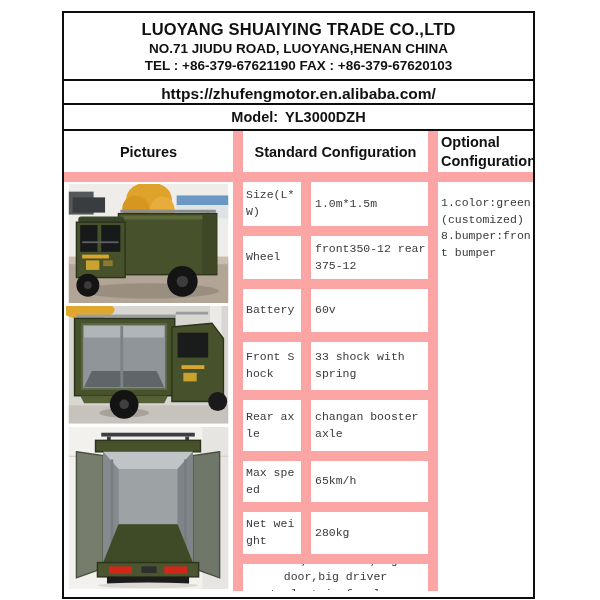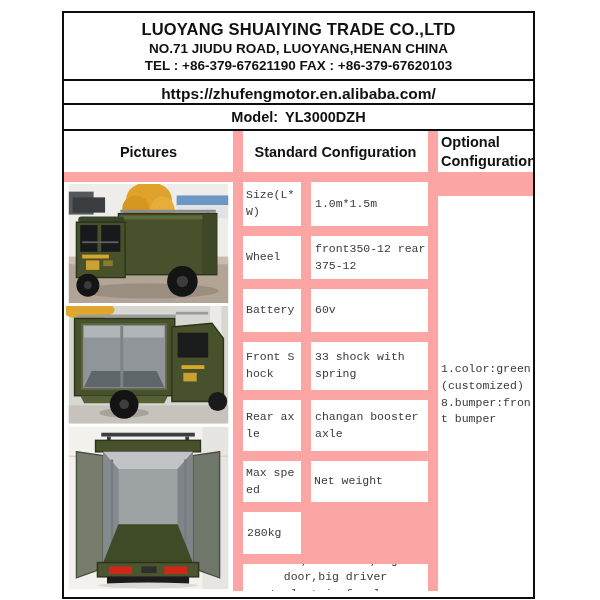"1.color:green(customized)" .optcell { justify-content: center -> flex-start; margin-top: 14px -> none; padding: 4px 2px 2px 3px -> 13px 2px 2px 3px }
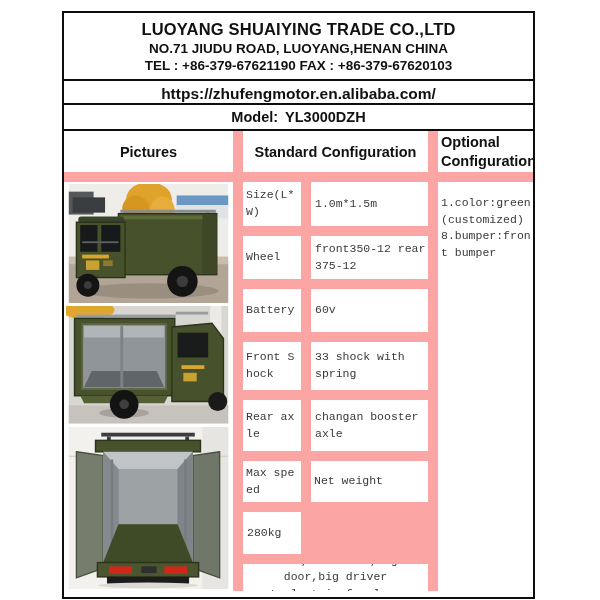"65km/h" div.cell { html: none -> <div>65km/h</div> }
